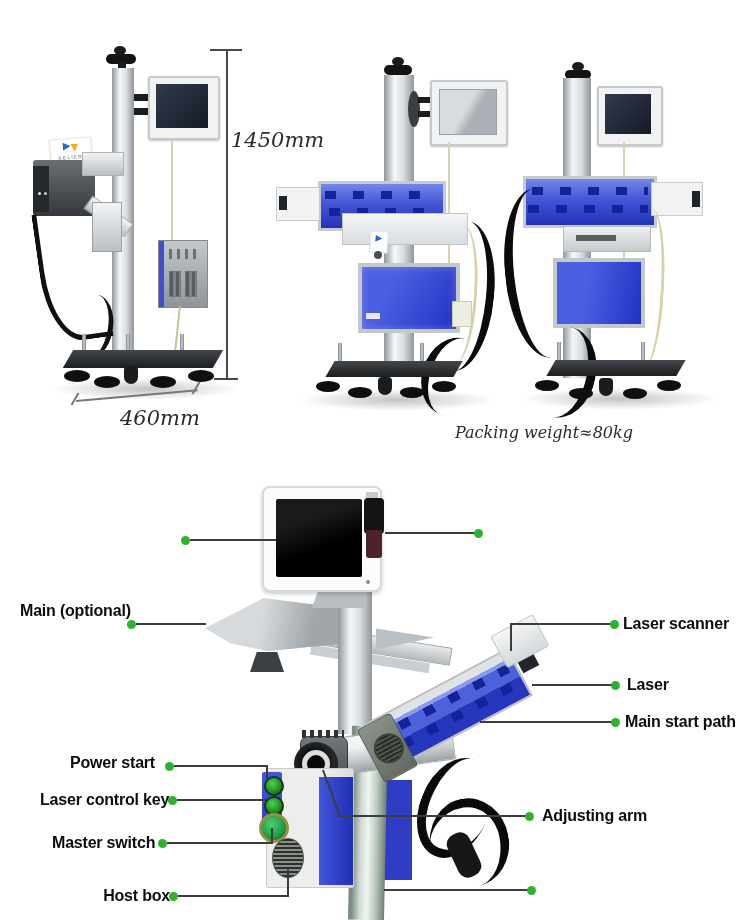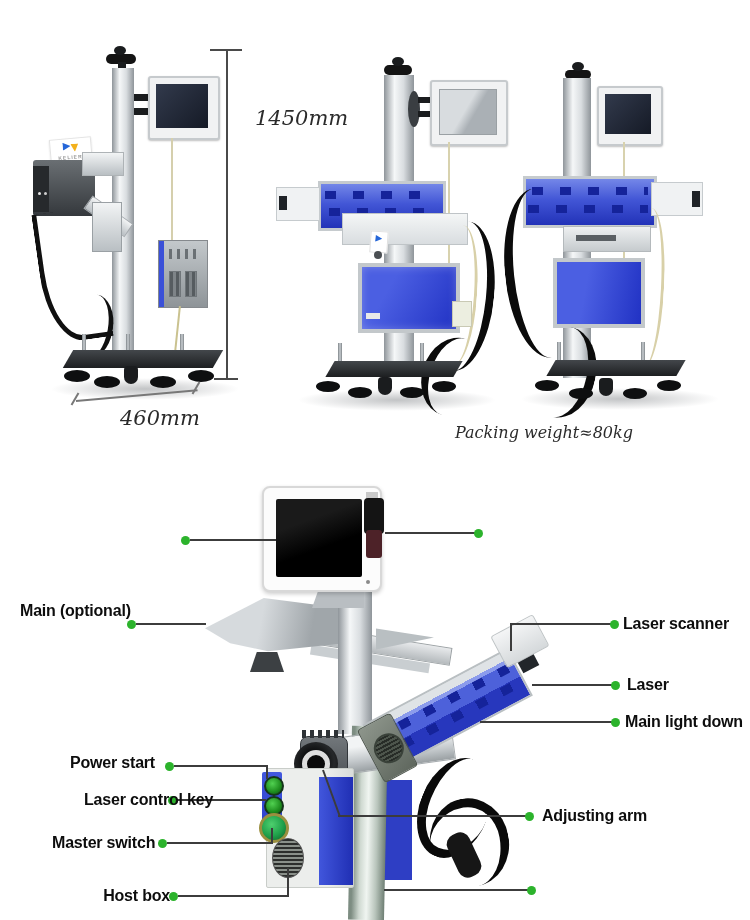"1450mm" div.abs { margin-left: 24px -> none; top: 106px -> 128px }
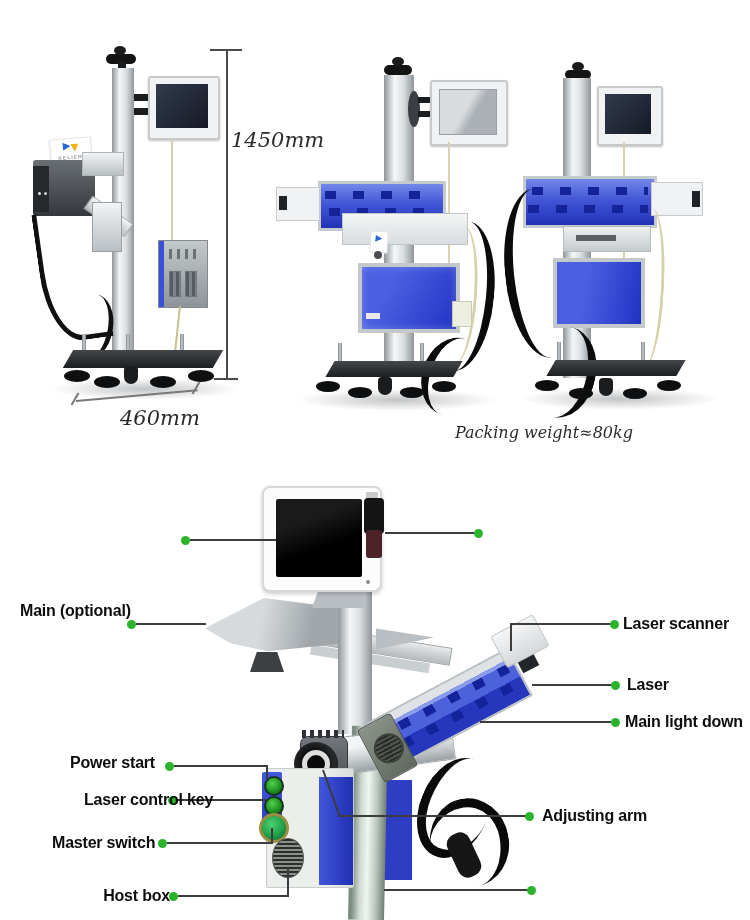"Main light down" div.abs { text: light down -> start path }
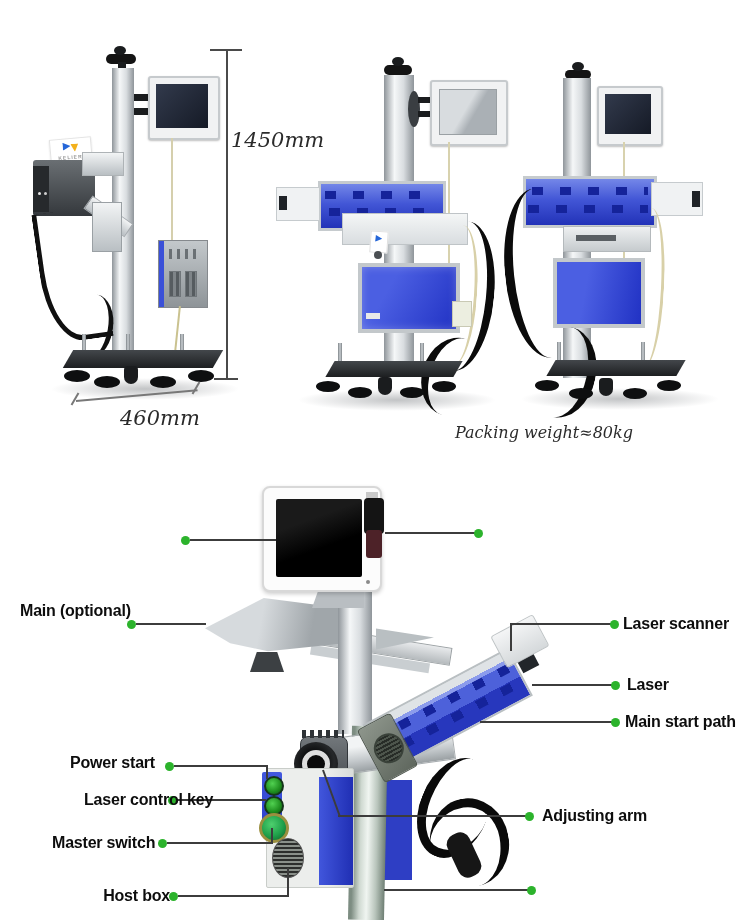"Laser control key" div.abs { margin-left: 44px -> none }
